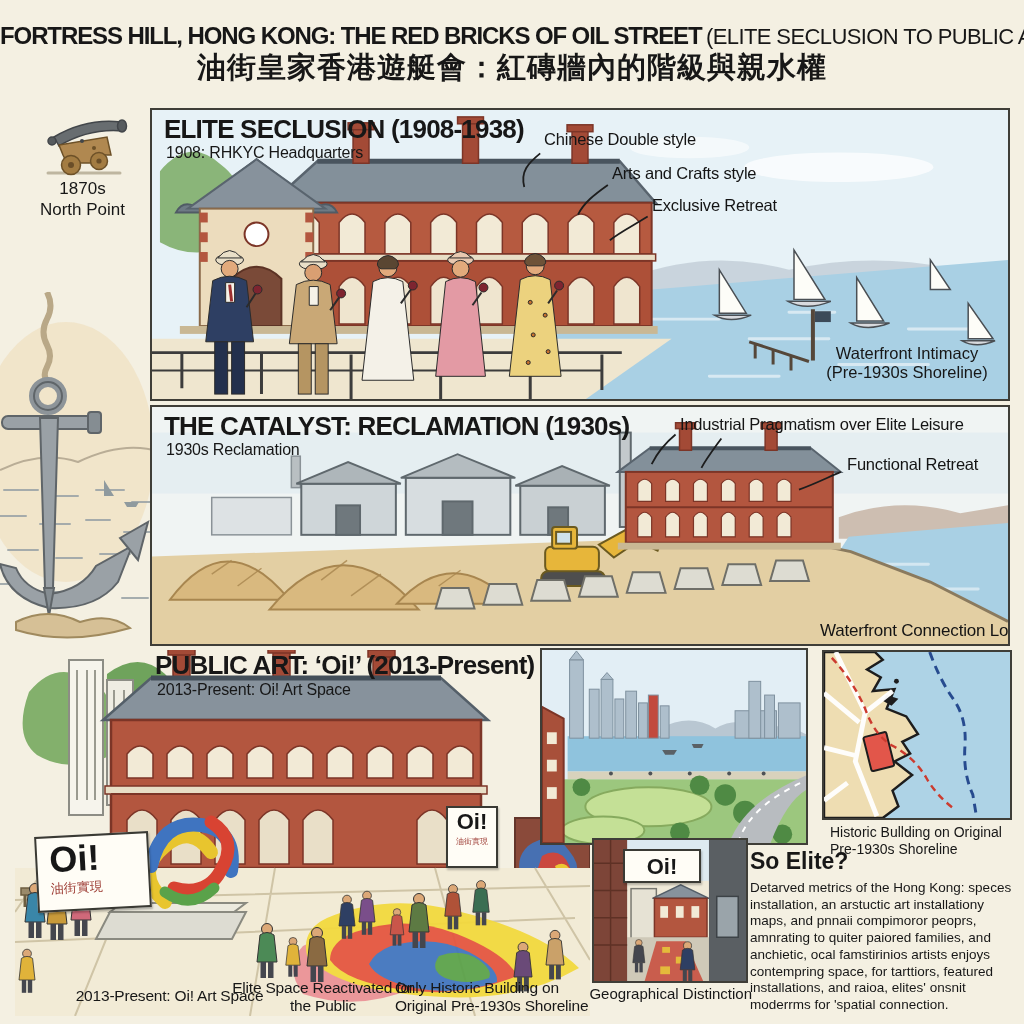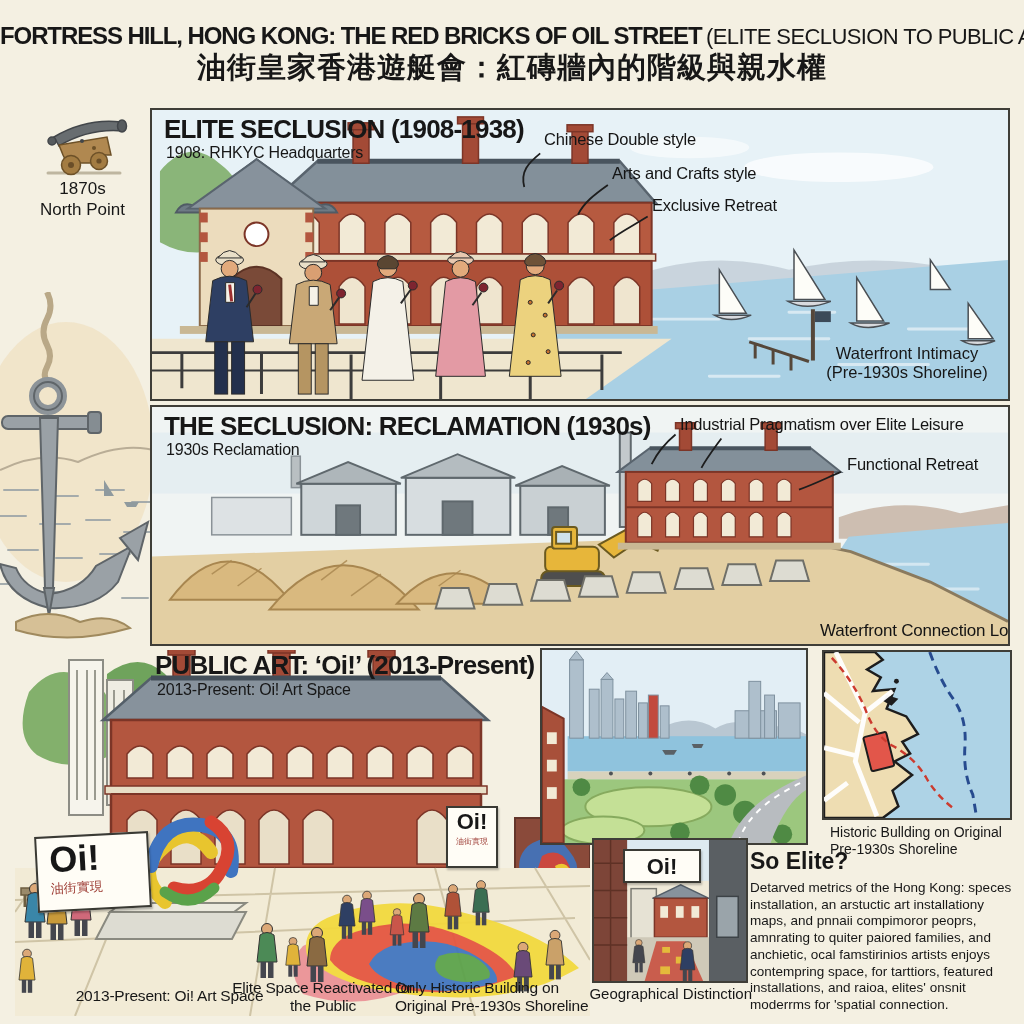"THE SECLUSION: RECLAMATION (1930s)" div.abs { text: SECLUSION -> CATALYST }
